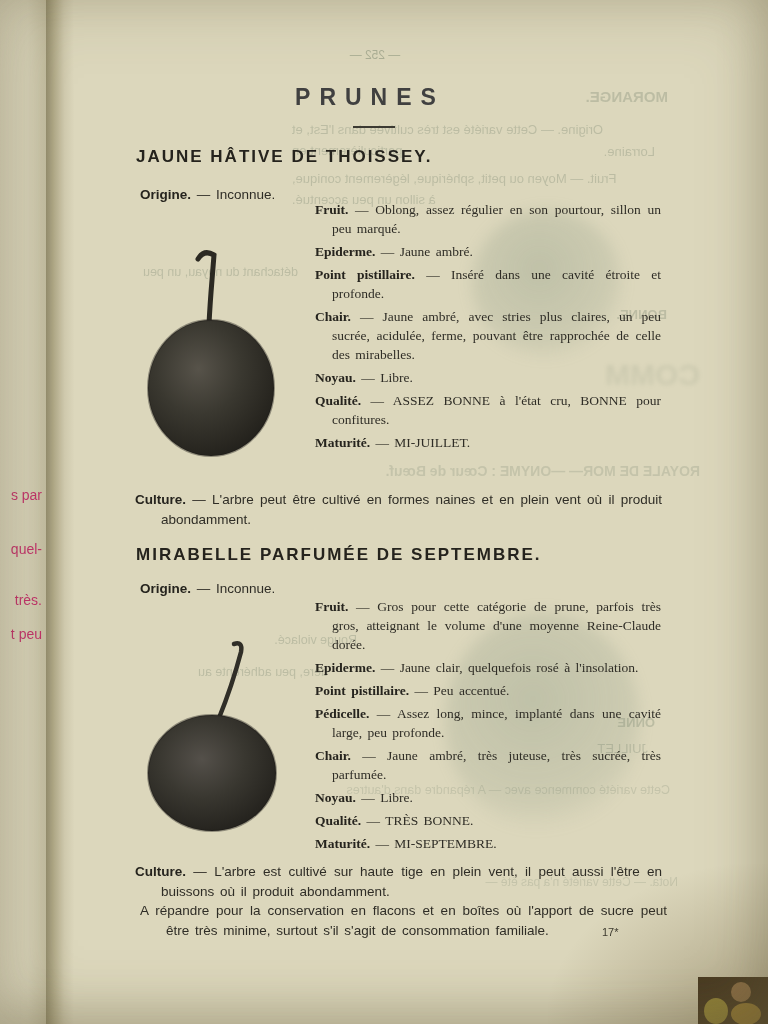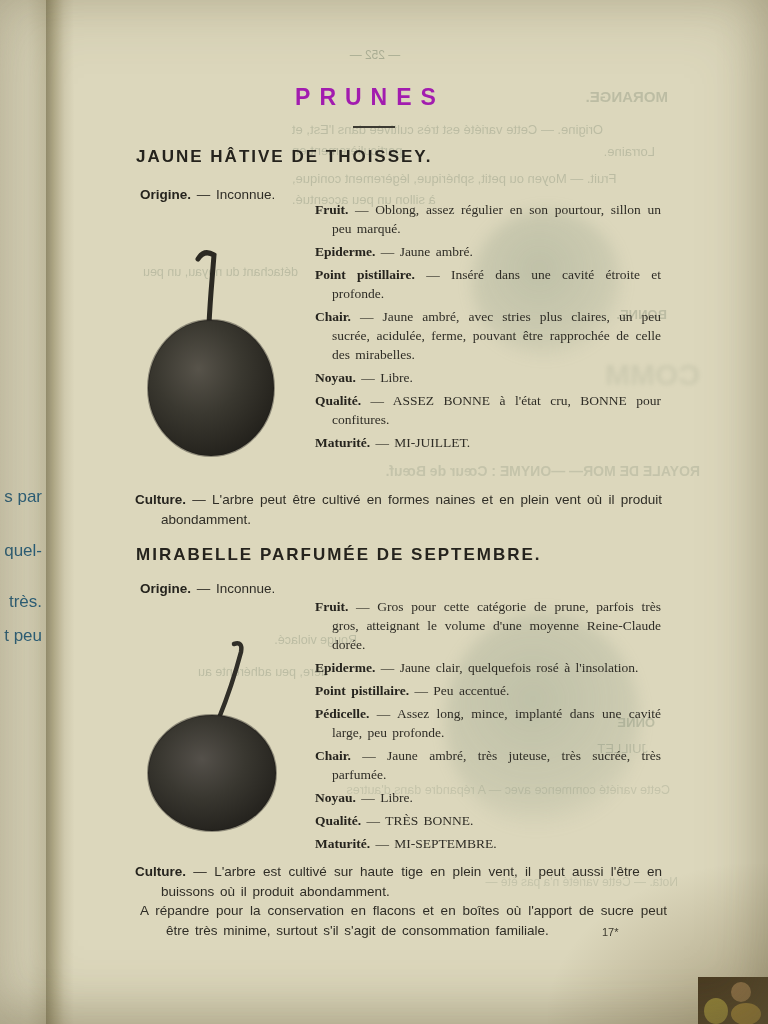"PRUNES" .title { color: #a21caf -> #404040 }
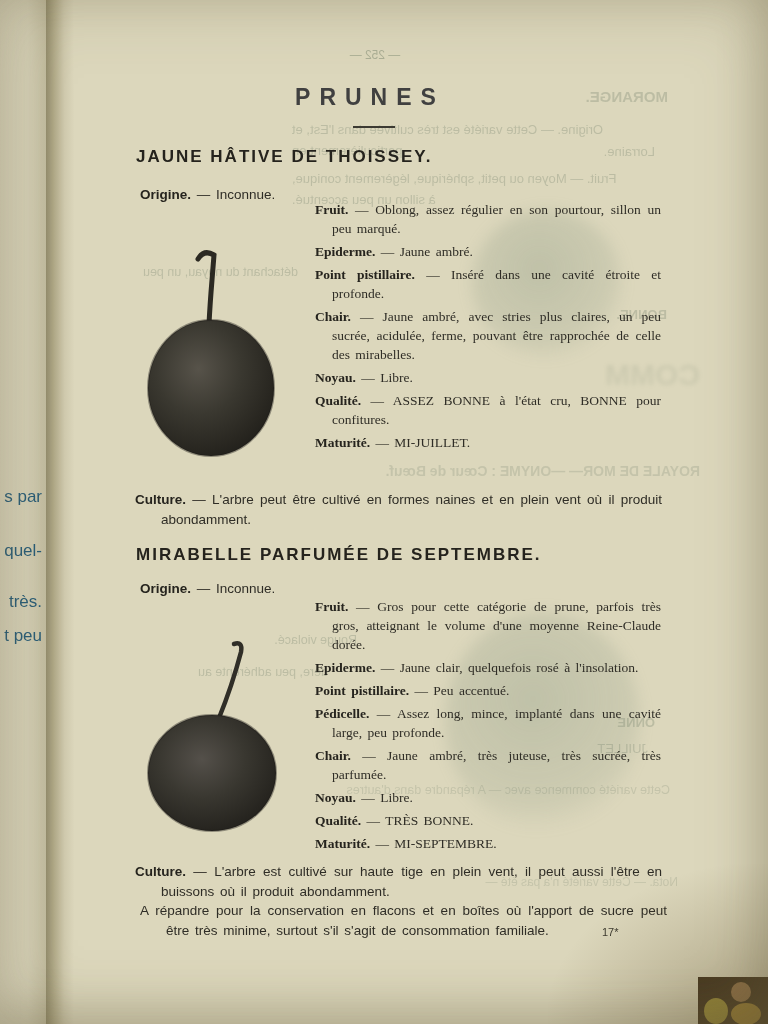"s par" .frag { color: #0c4a6e -> #be185d; font-size: 17px -> 14px }
